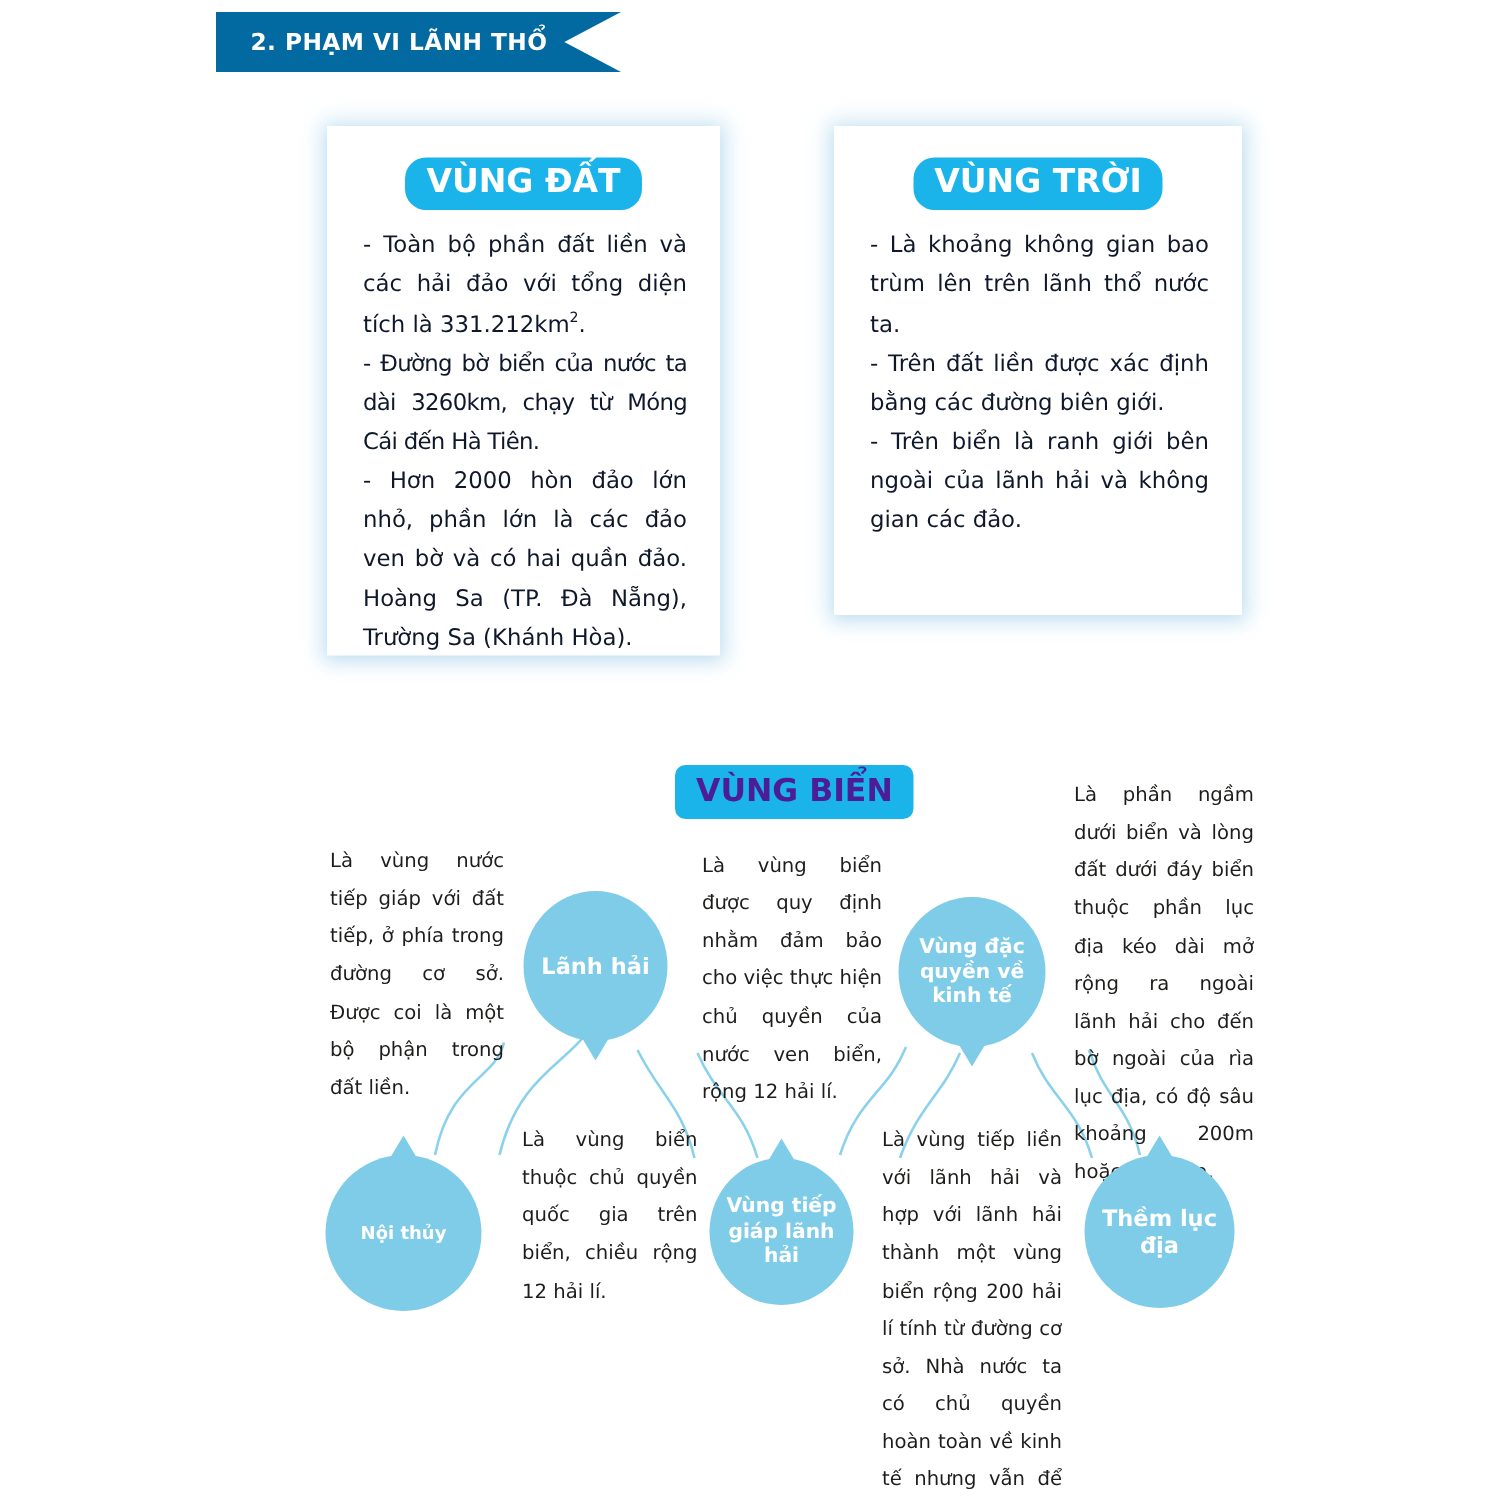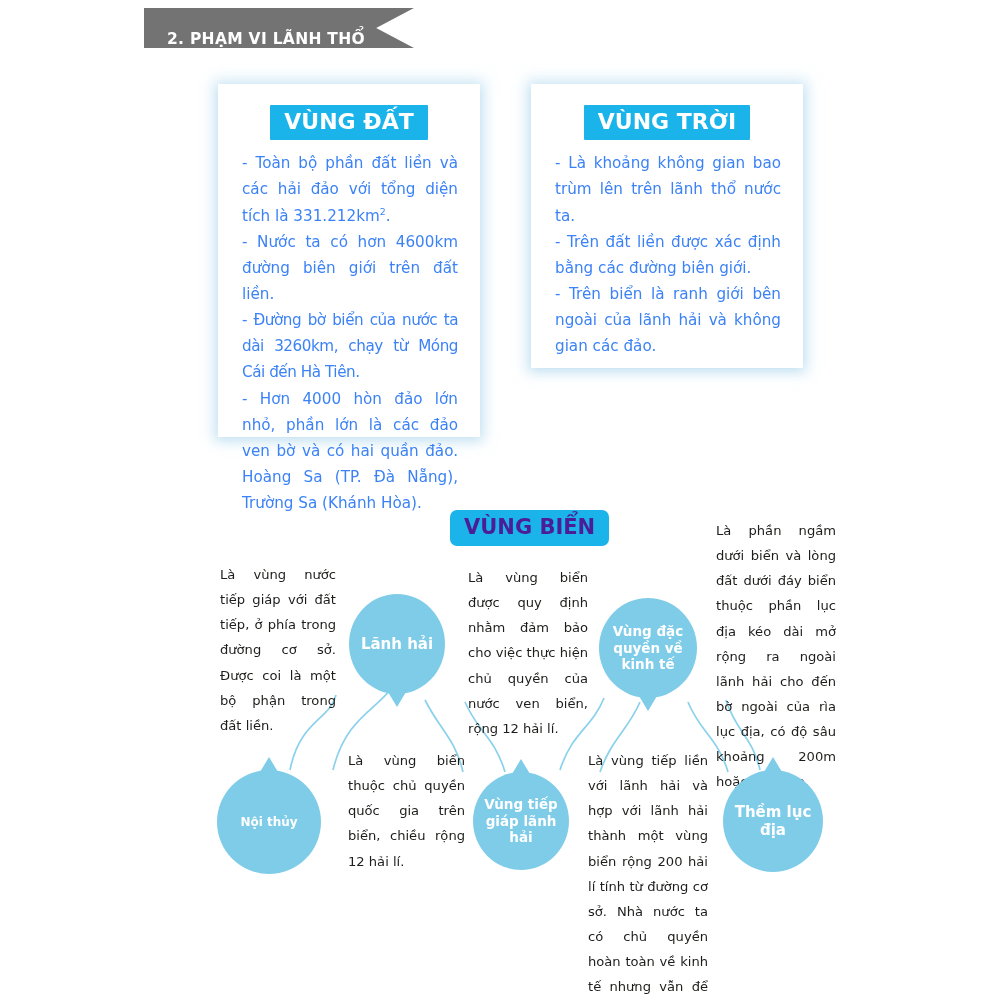"2. PHẠM VI LÃNH THỔ" .banner { align-items: flex-end -> center; background: #737373 -> #0369a1 }
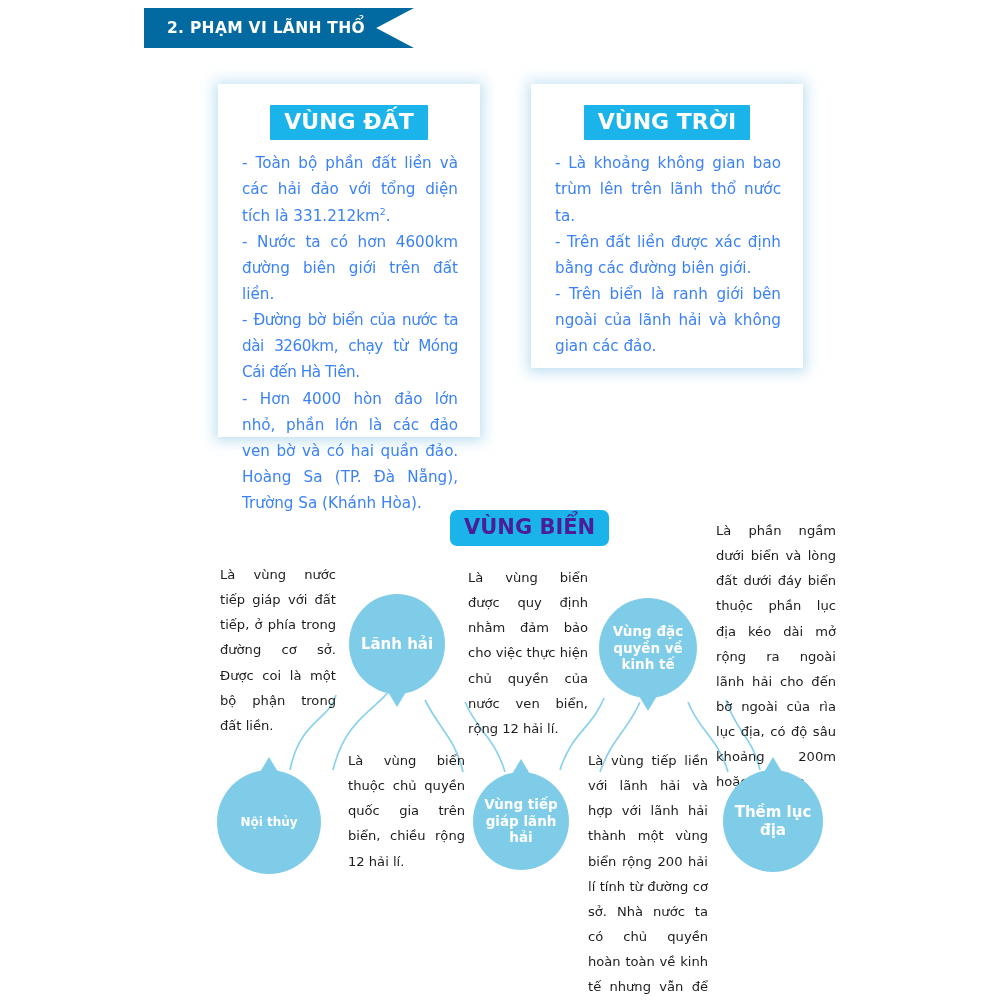"VÙNG ĐẤT" .card-title { border-radius: 1px -> 14px }
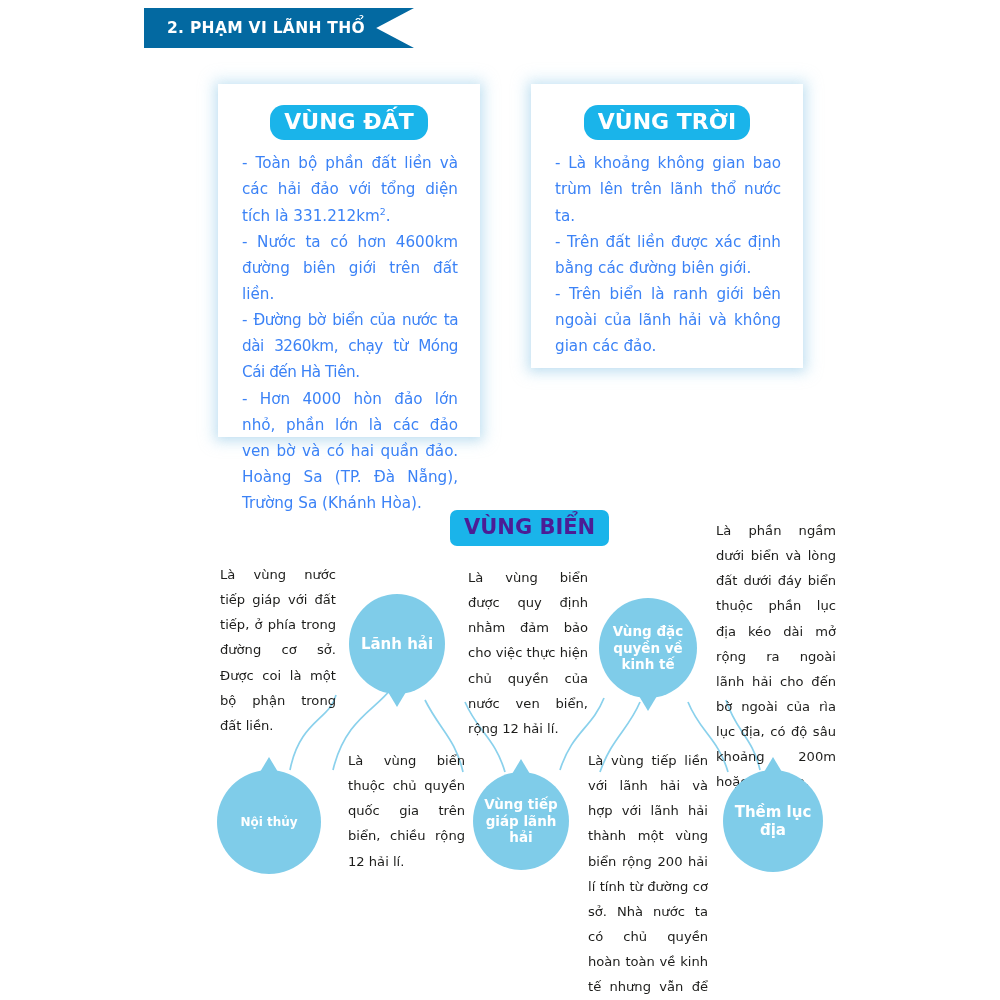"VÙNG TRỜI" #card-troi { height: 284px -> 326px; left: 531px -> 556px }
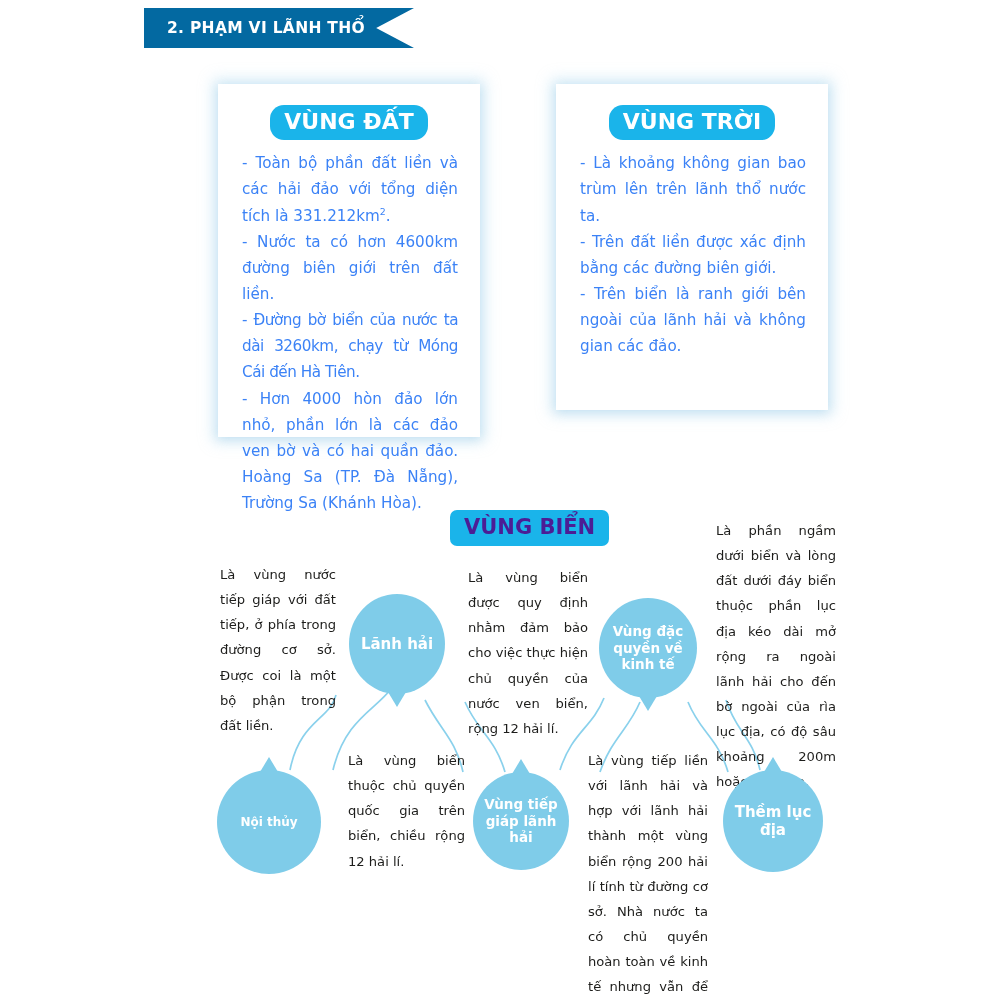"- Toàn bộ phần đất" .card-body { color: #3b82f6 -> #0f172a }
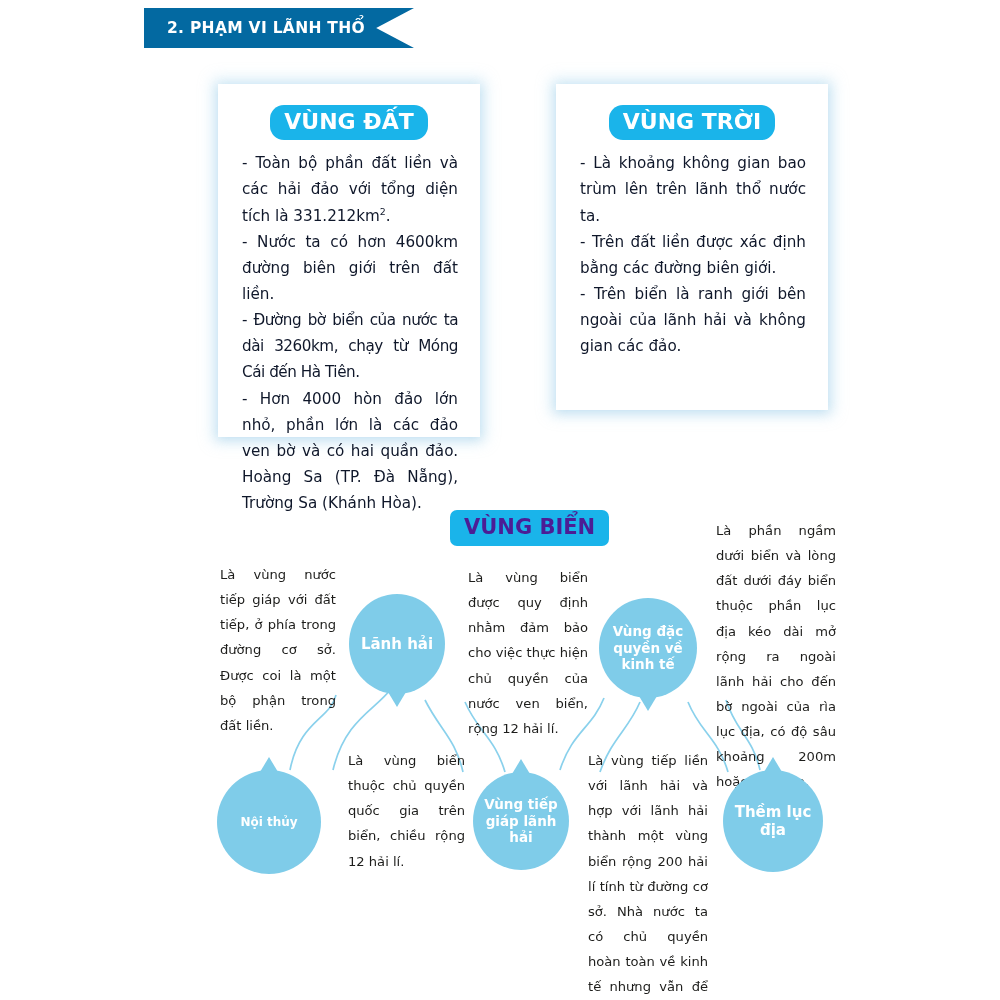"- Nước ta có hơn" p { html: <p>- Nước ta có hơn 4600km đường biên giới trên đất liền.</p> -> none }
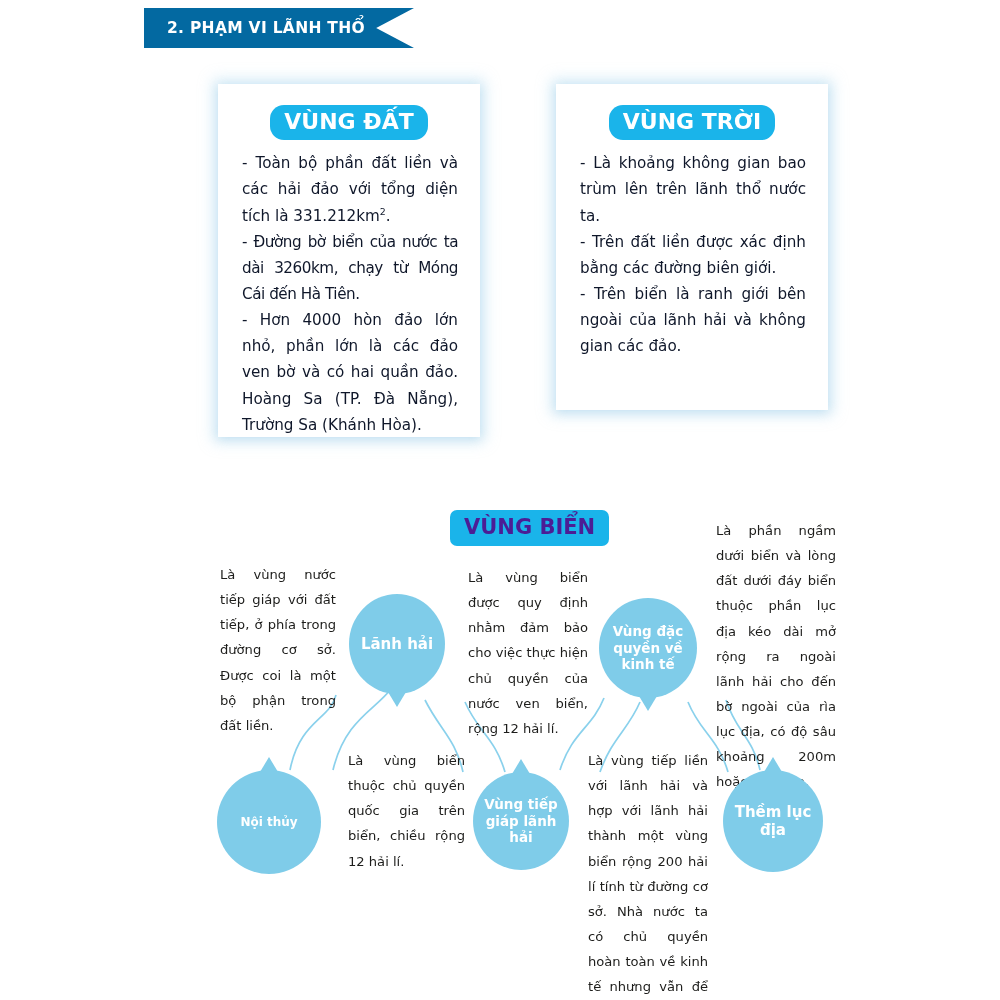"- Hơn 4000 hòn đảo" p { text: 4000 -> 2000 }
